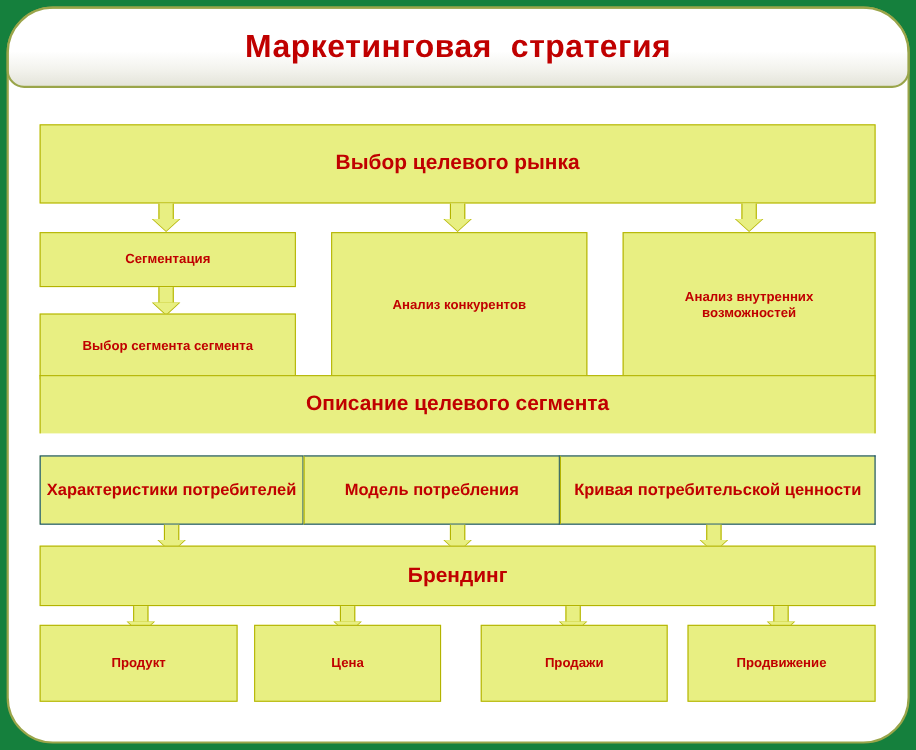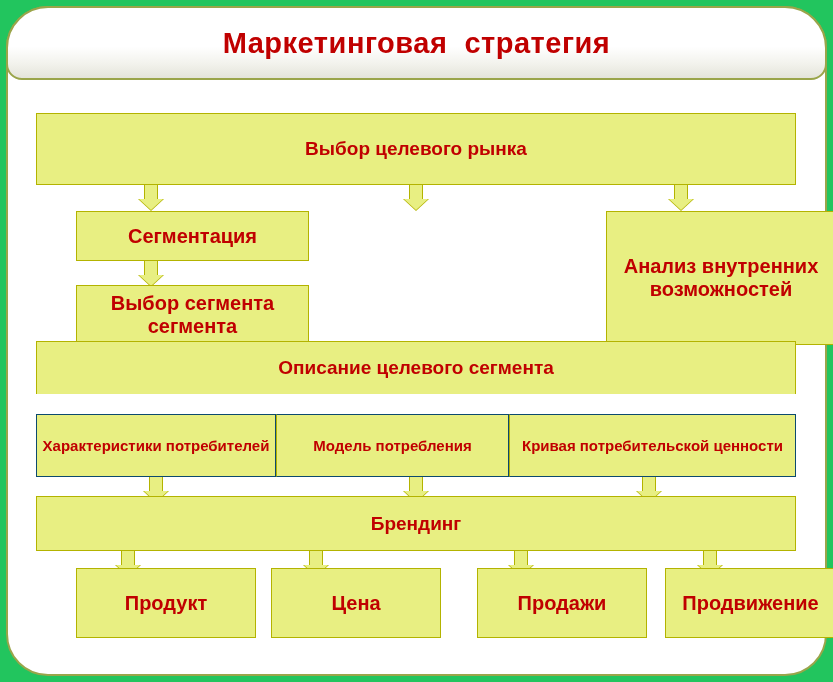"Маркетинговая стратегия" #page { background: #22c55e -> #15803d }
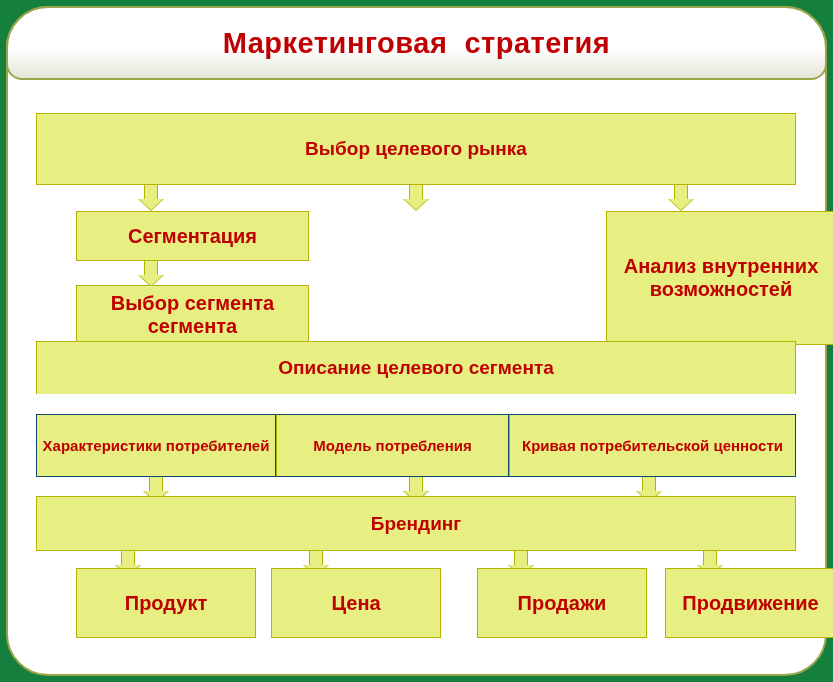"Сегментация" .box.mid { font-size: 20px -> 12px; margin-left: 40px -> none }
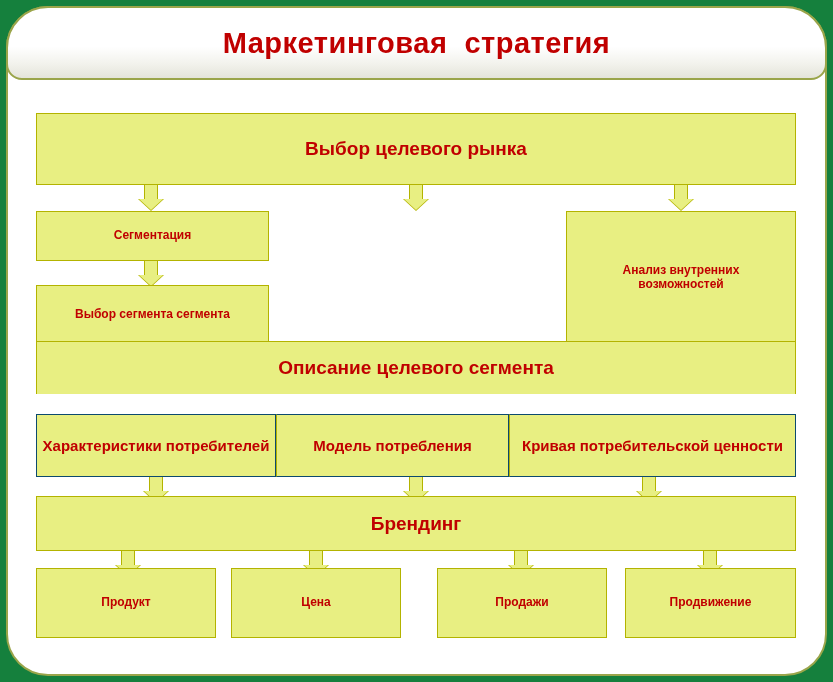"Анализ конкурентов" div.box { html: none -> <div>Анализ конкурентов</div> }
